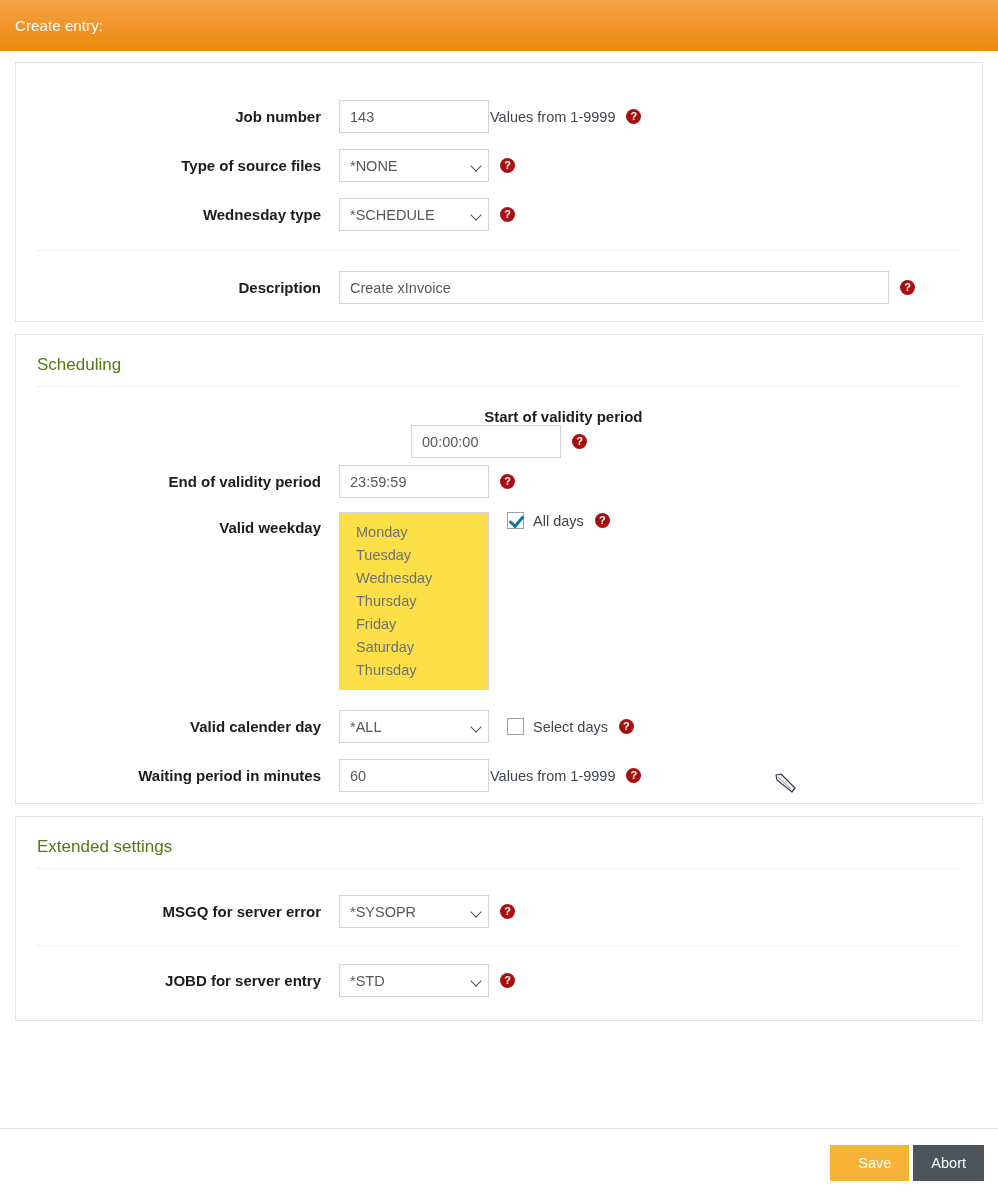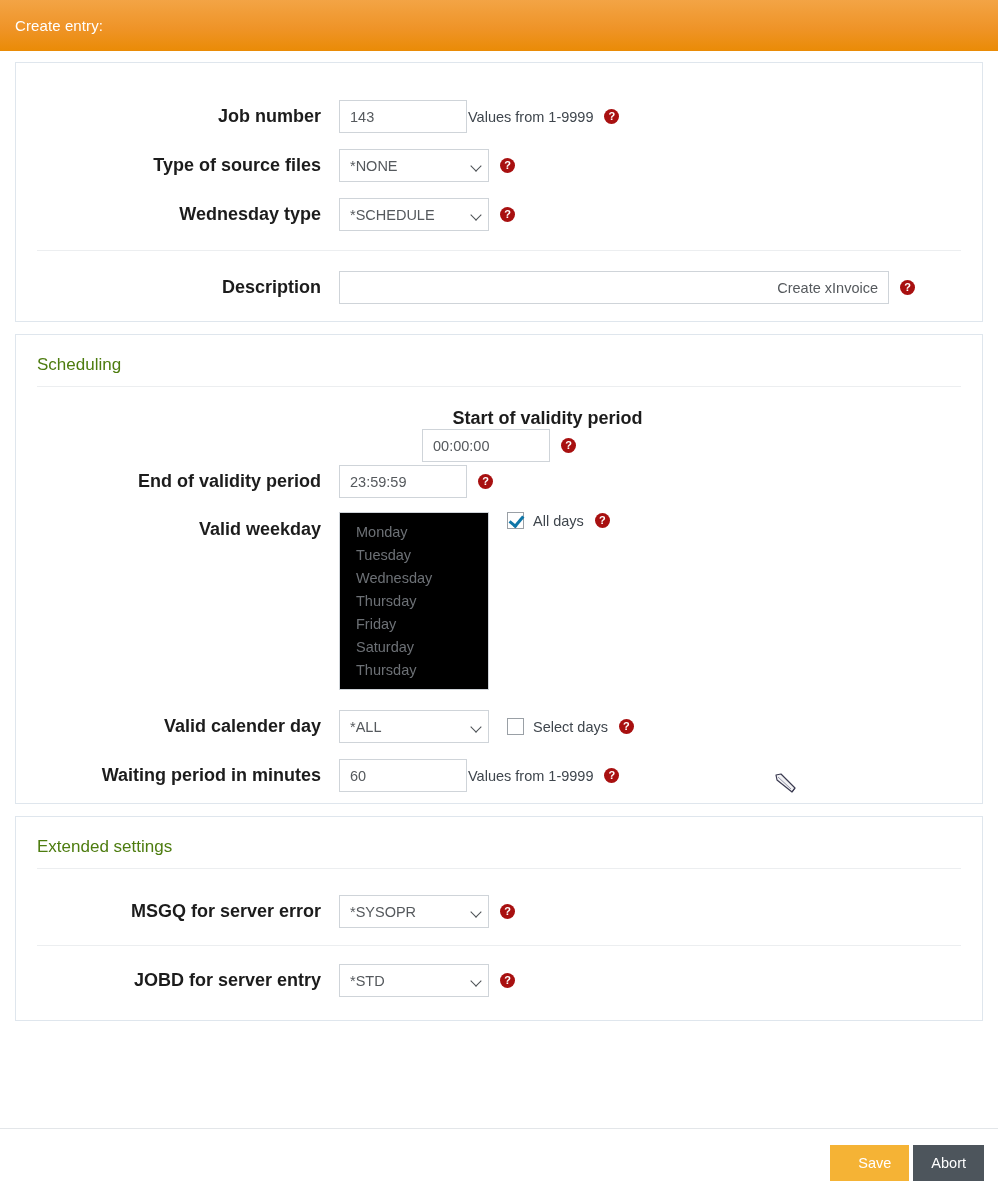"Job number" .row .label { font-size: 18px -> 15px }
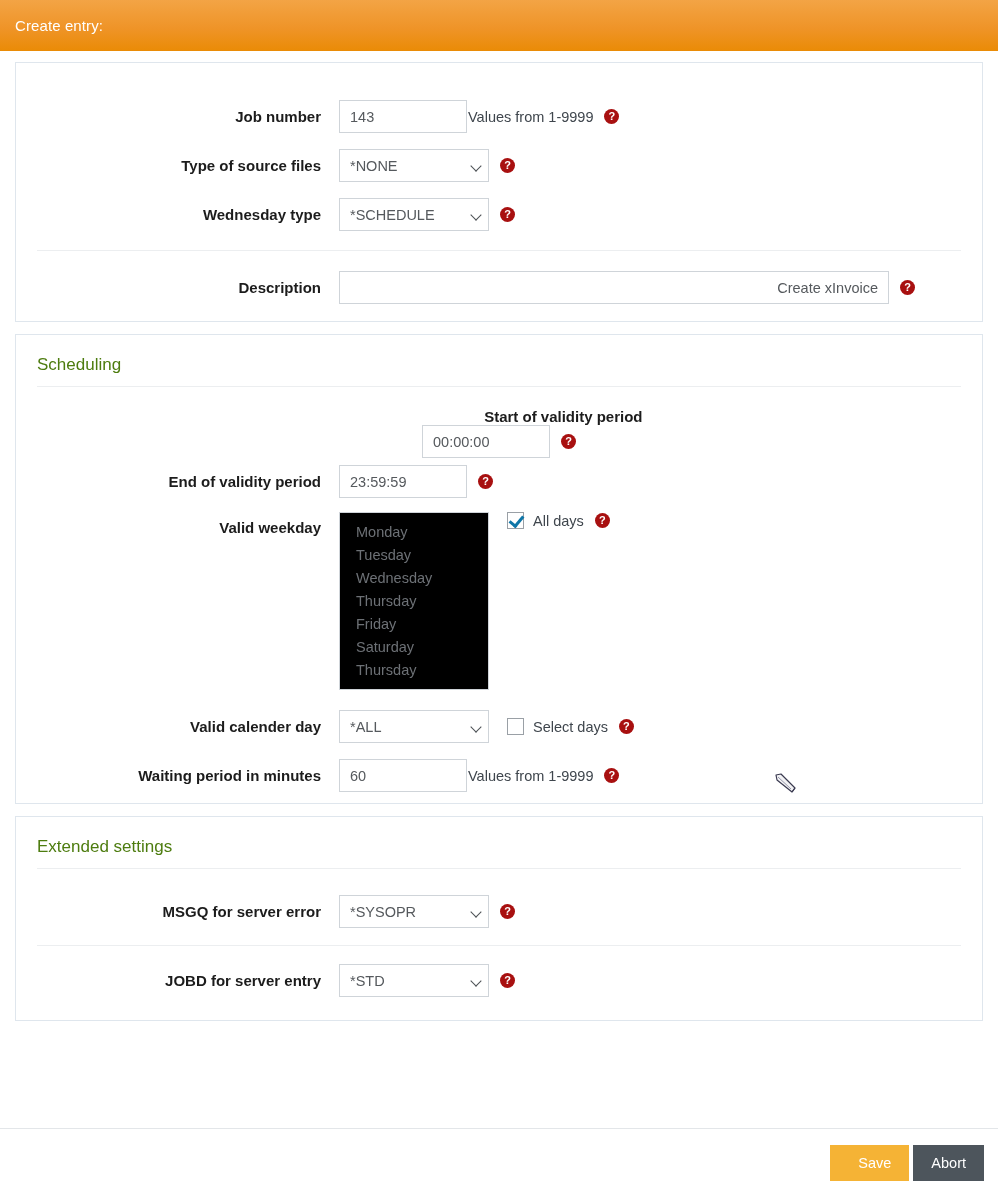"143" .ctrl-text { width: 128px -> 150px }
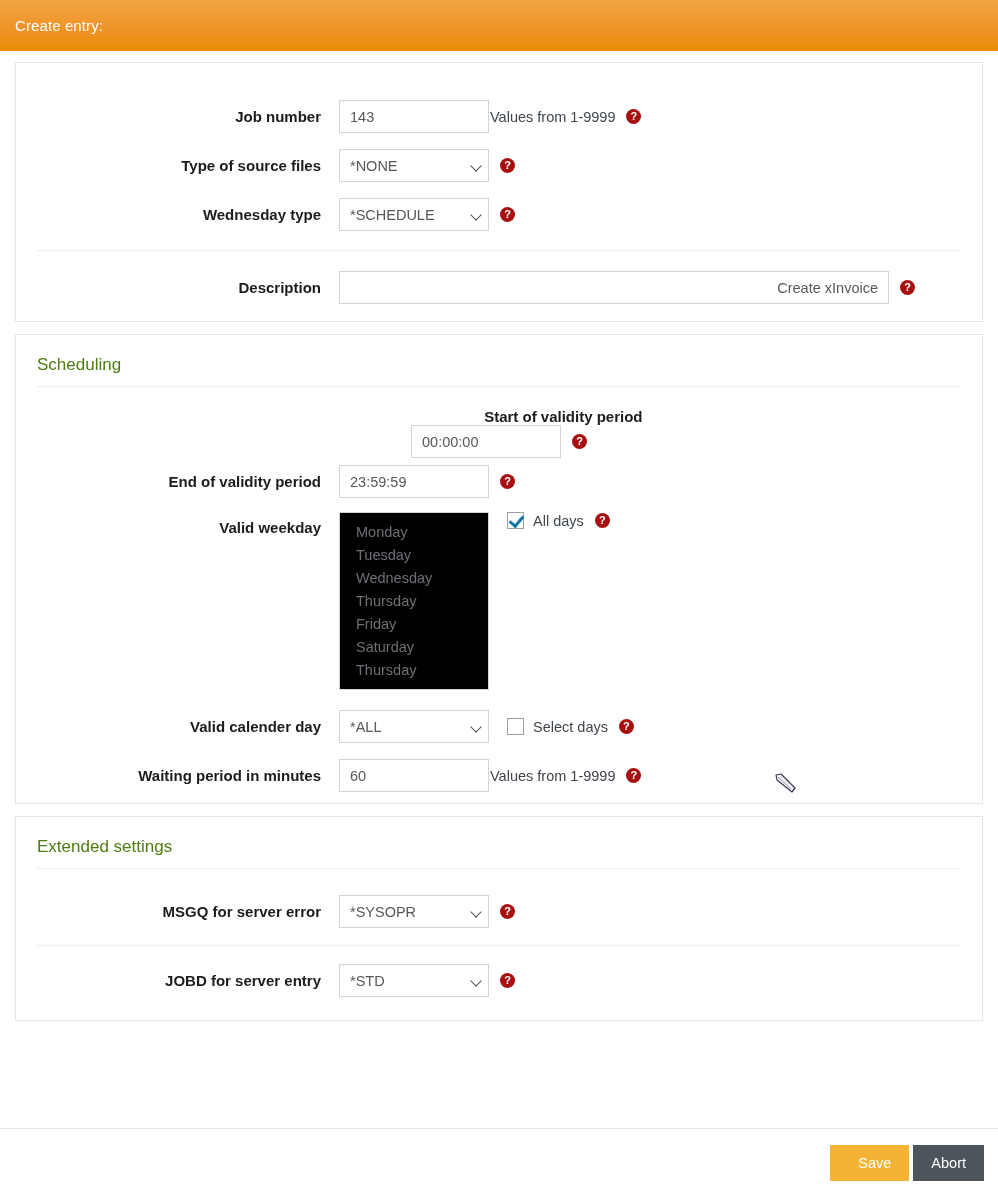"Create xInvoice" .ctrl-text.wide { text-align: right -> none }
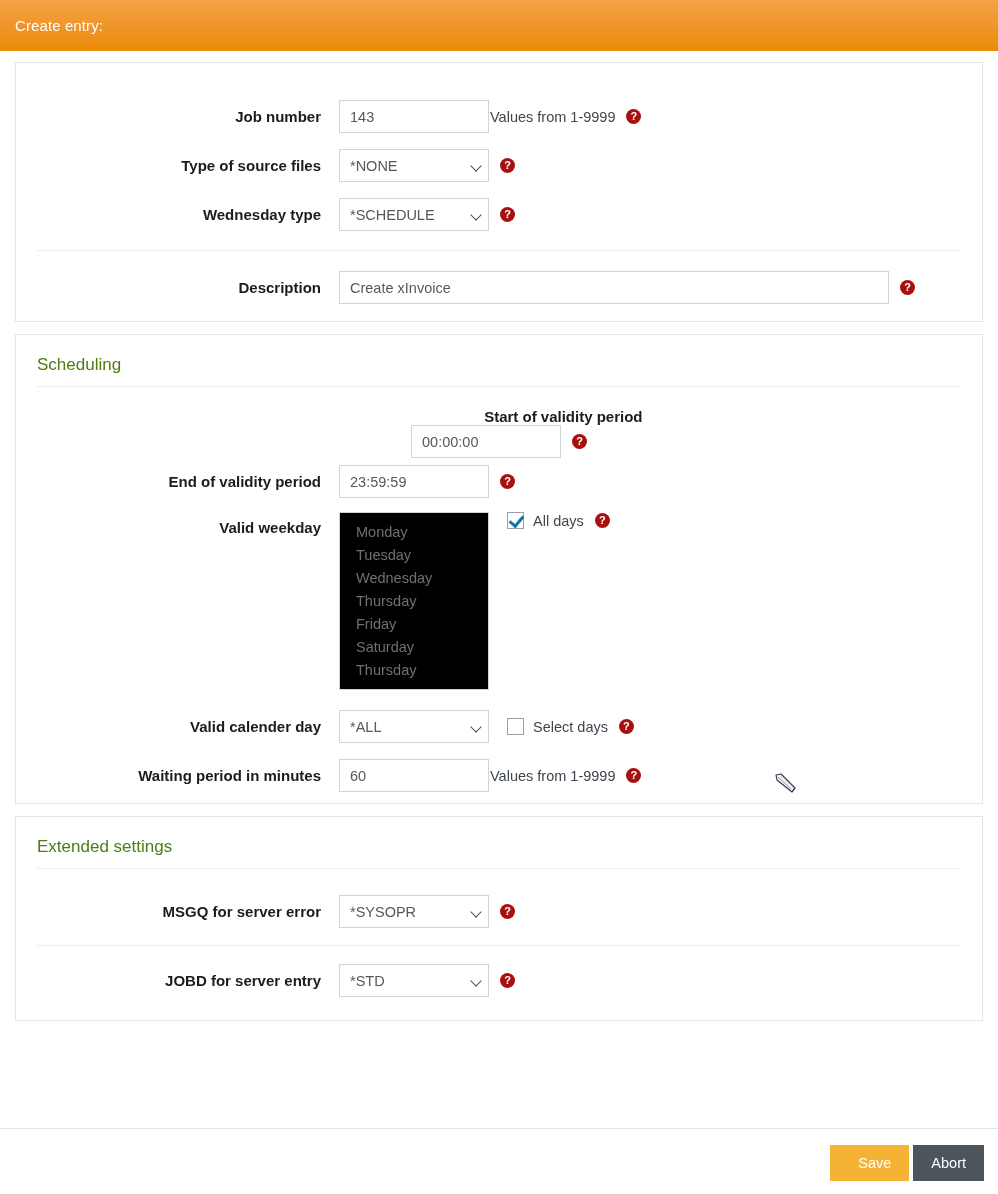"Monday" .listbox { background: #000000 -> #fde047 }
